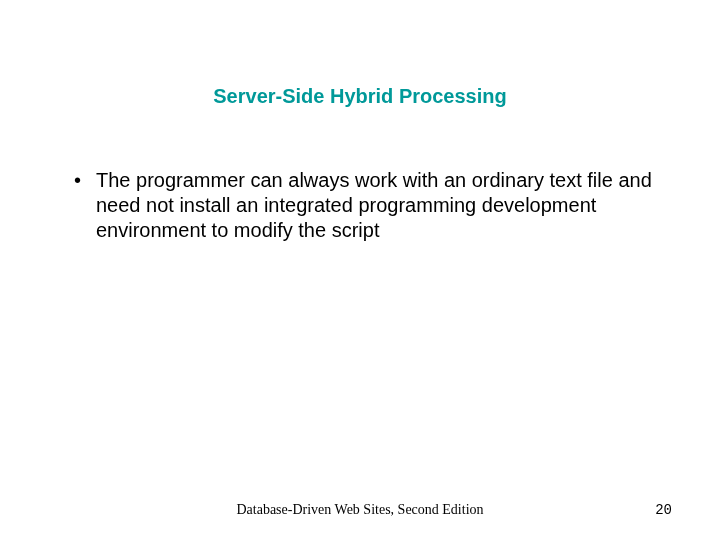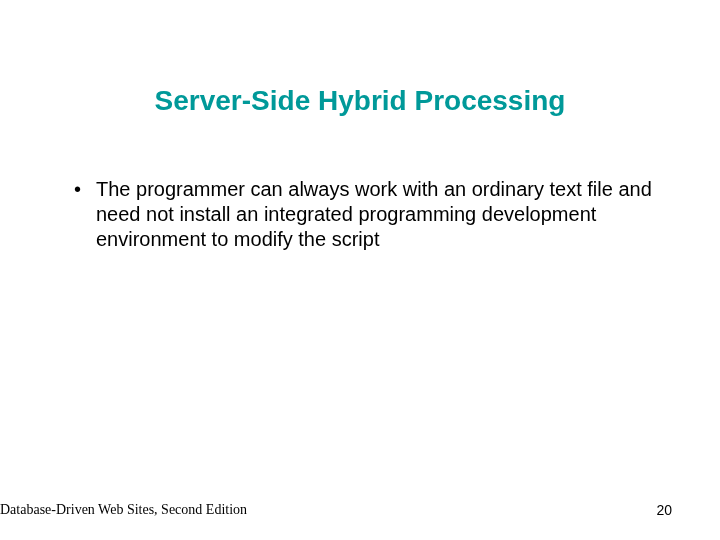"Server-Side Hybrid Processing" .title { font-size: 28px -> 20px }
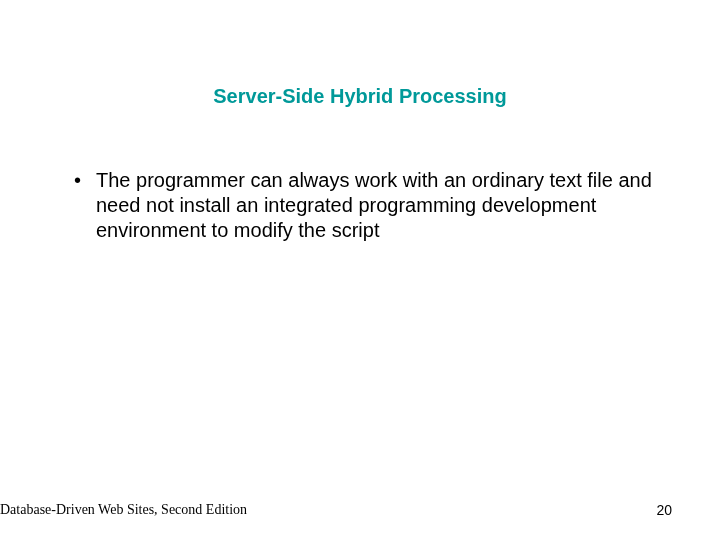"Database-Driven Web Sites, Second" .footer-center { text-align: left -> center }
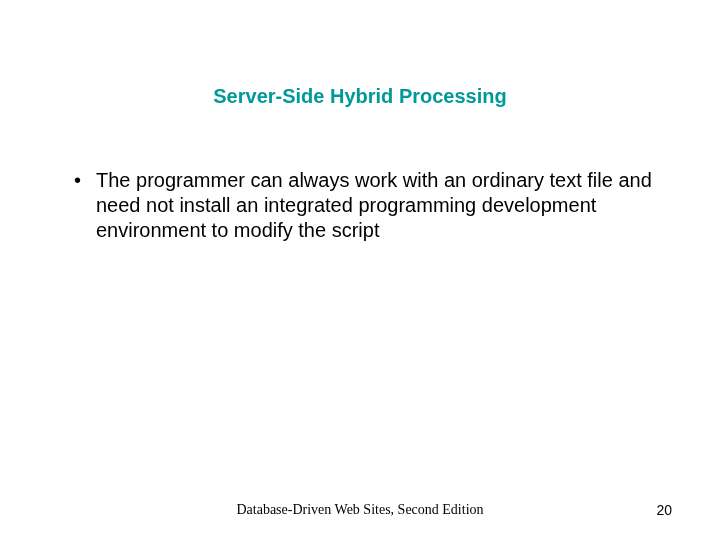"20" .footer-right { font-family: Liberation Sans, sans-serif -> Liberation Mono, monospace }
